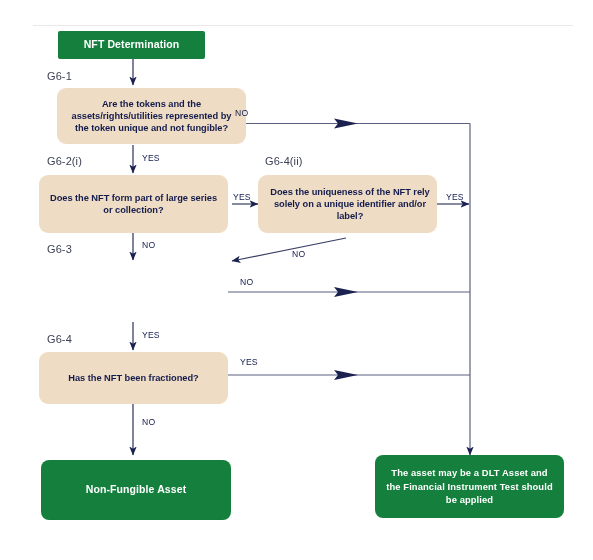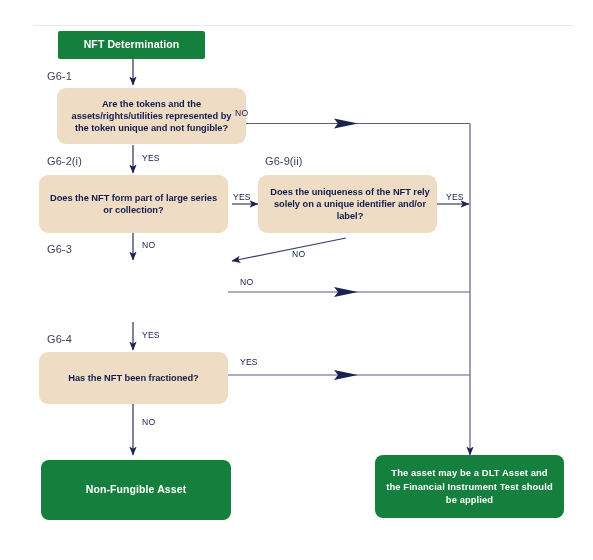"G6-9(ii)" div.tag { text: G6-9 -> G6-4 }
